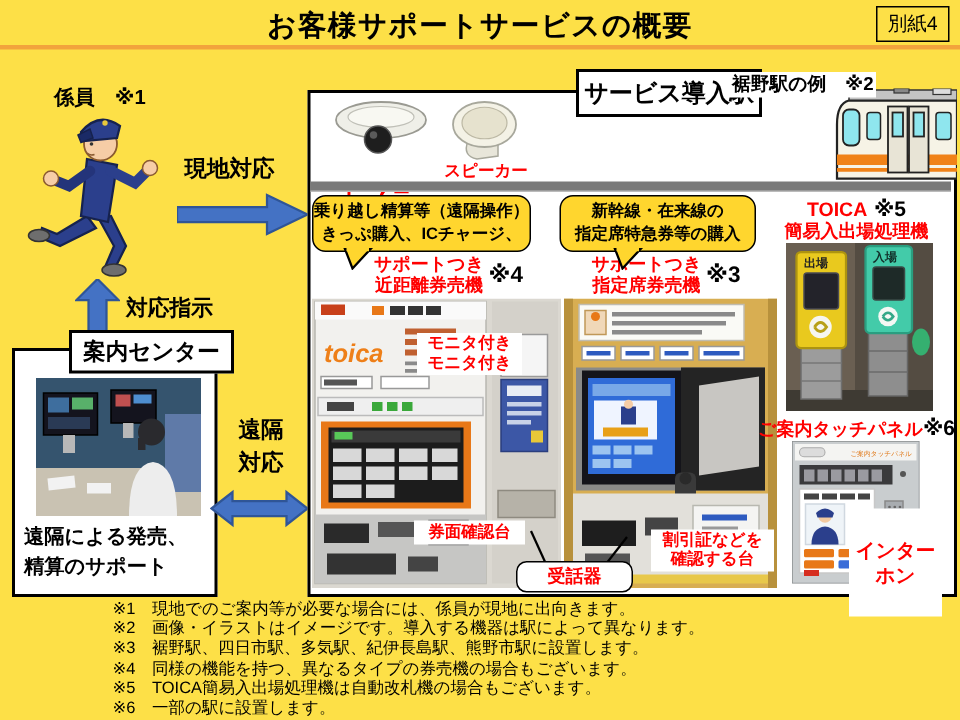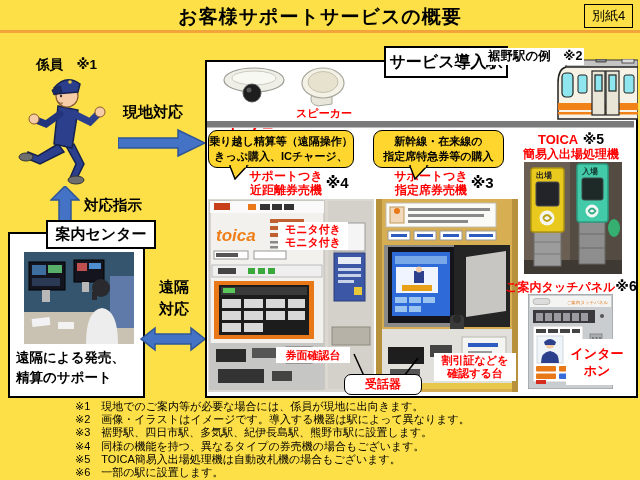"インター" div.abs { padding: 6px 0 -> 19px 0 }
